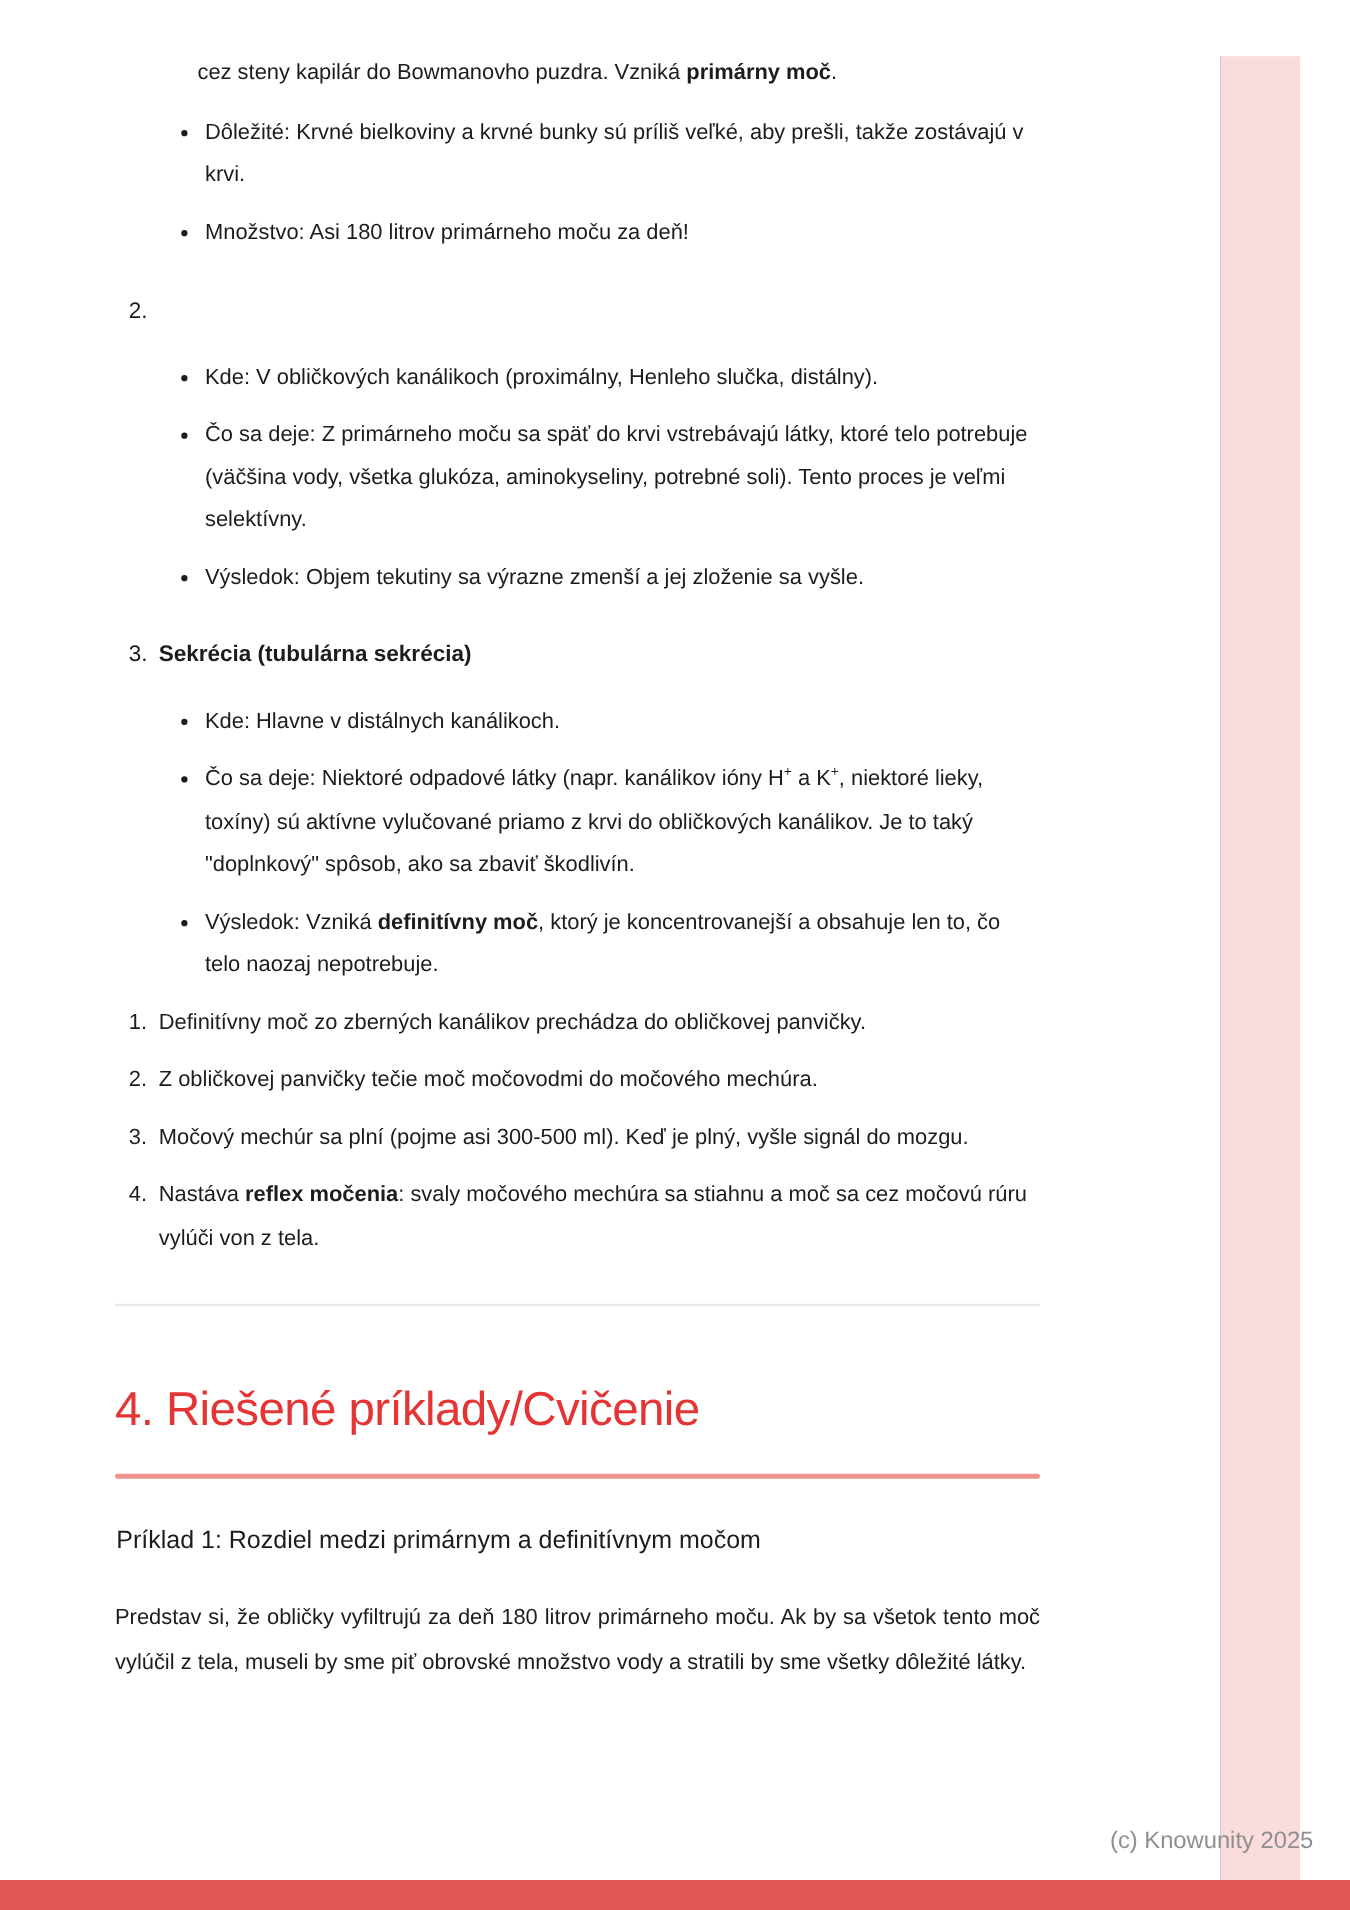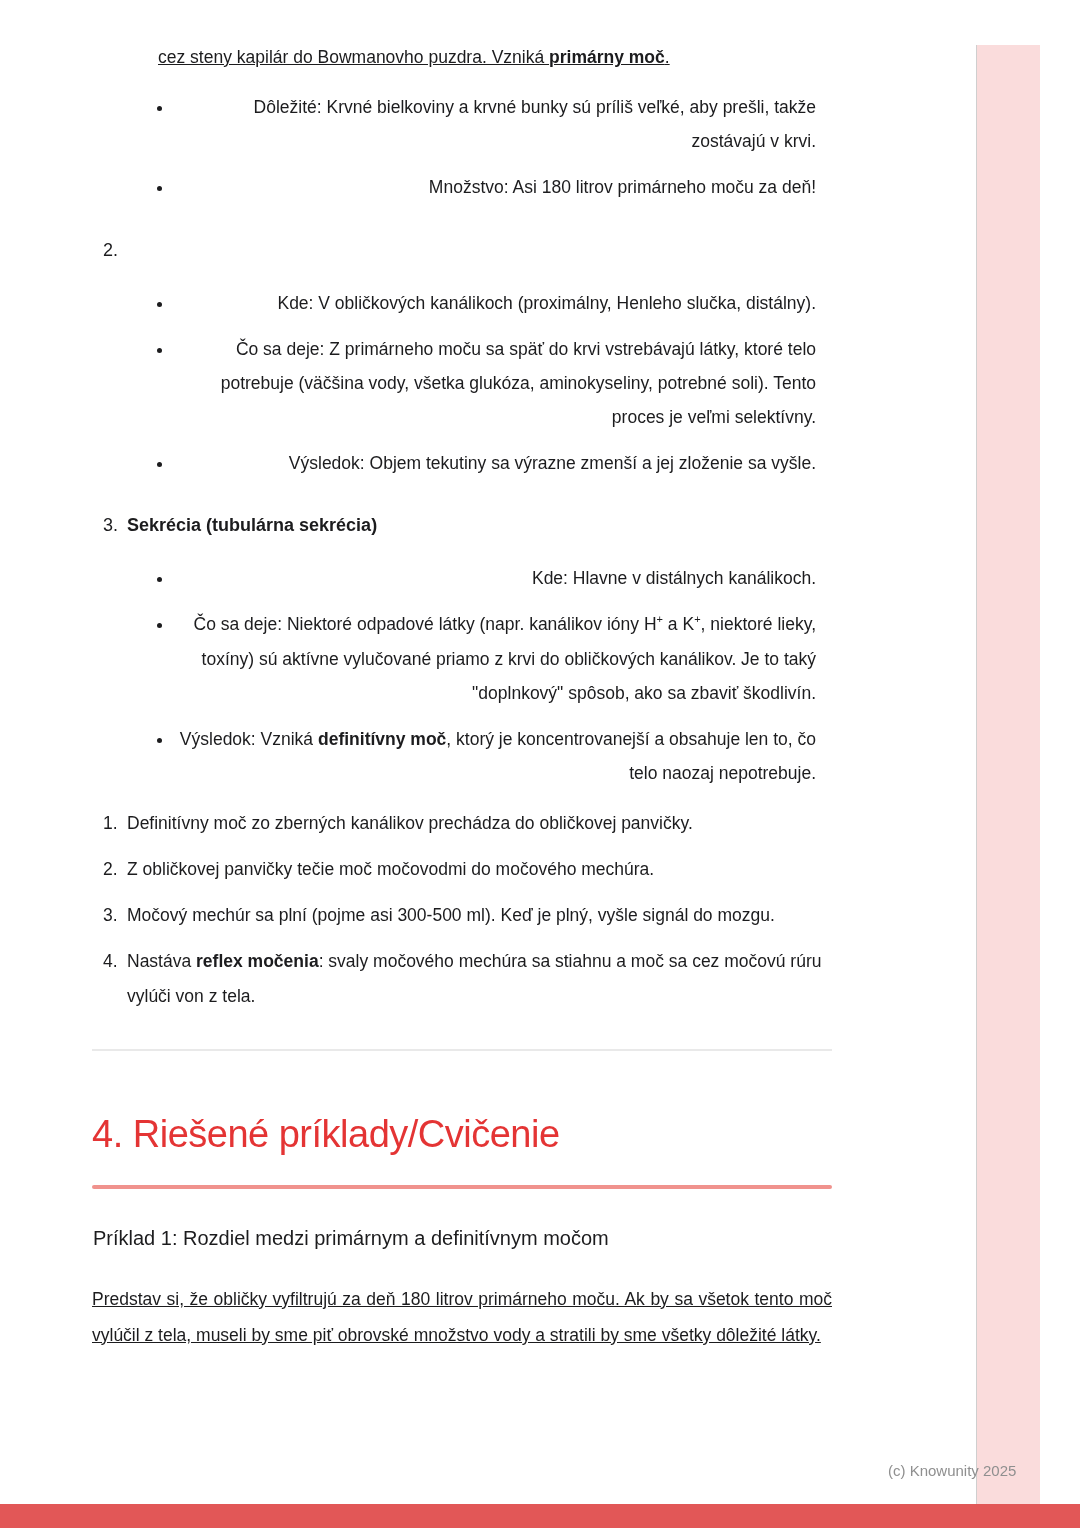"cez steny kapilár do Bowmanovho" .cont-par { text-decoration: underline -> none }
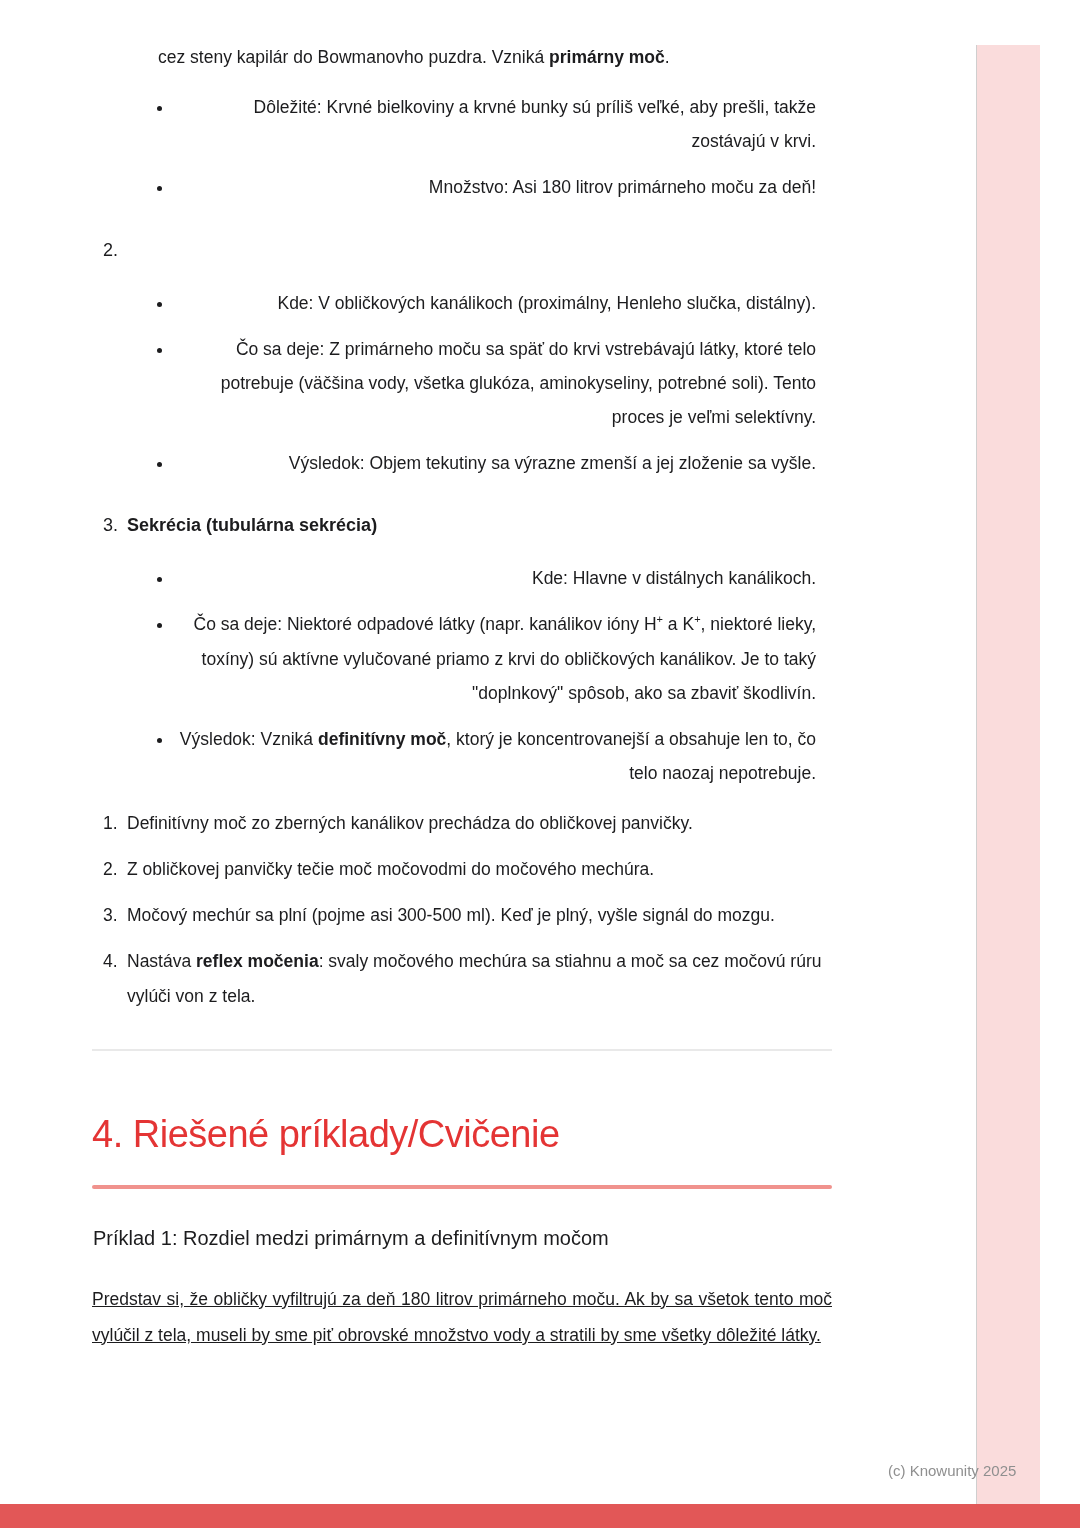"Dôležité: Krvné bielkoviny a krvné" ul.bullets { margin: 16px -> 4px; text-align: right -> none }
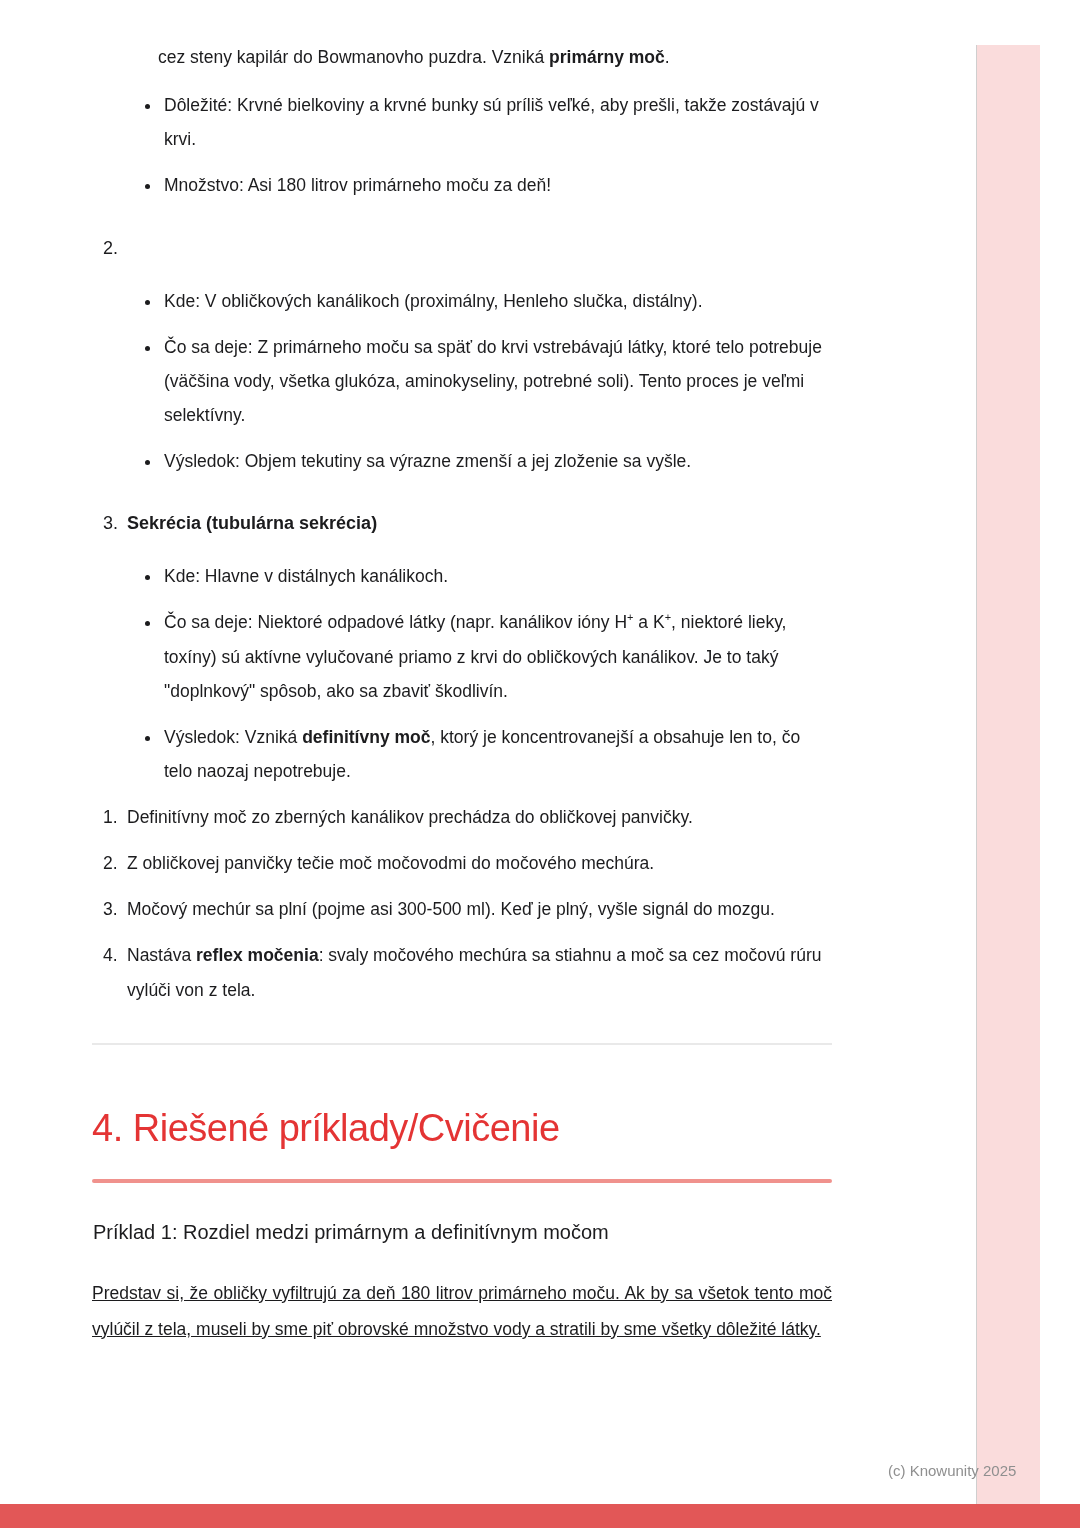"Predstav si, že obličky vyfiltrujú" .lead-par { text-decoration: underline -> none }
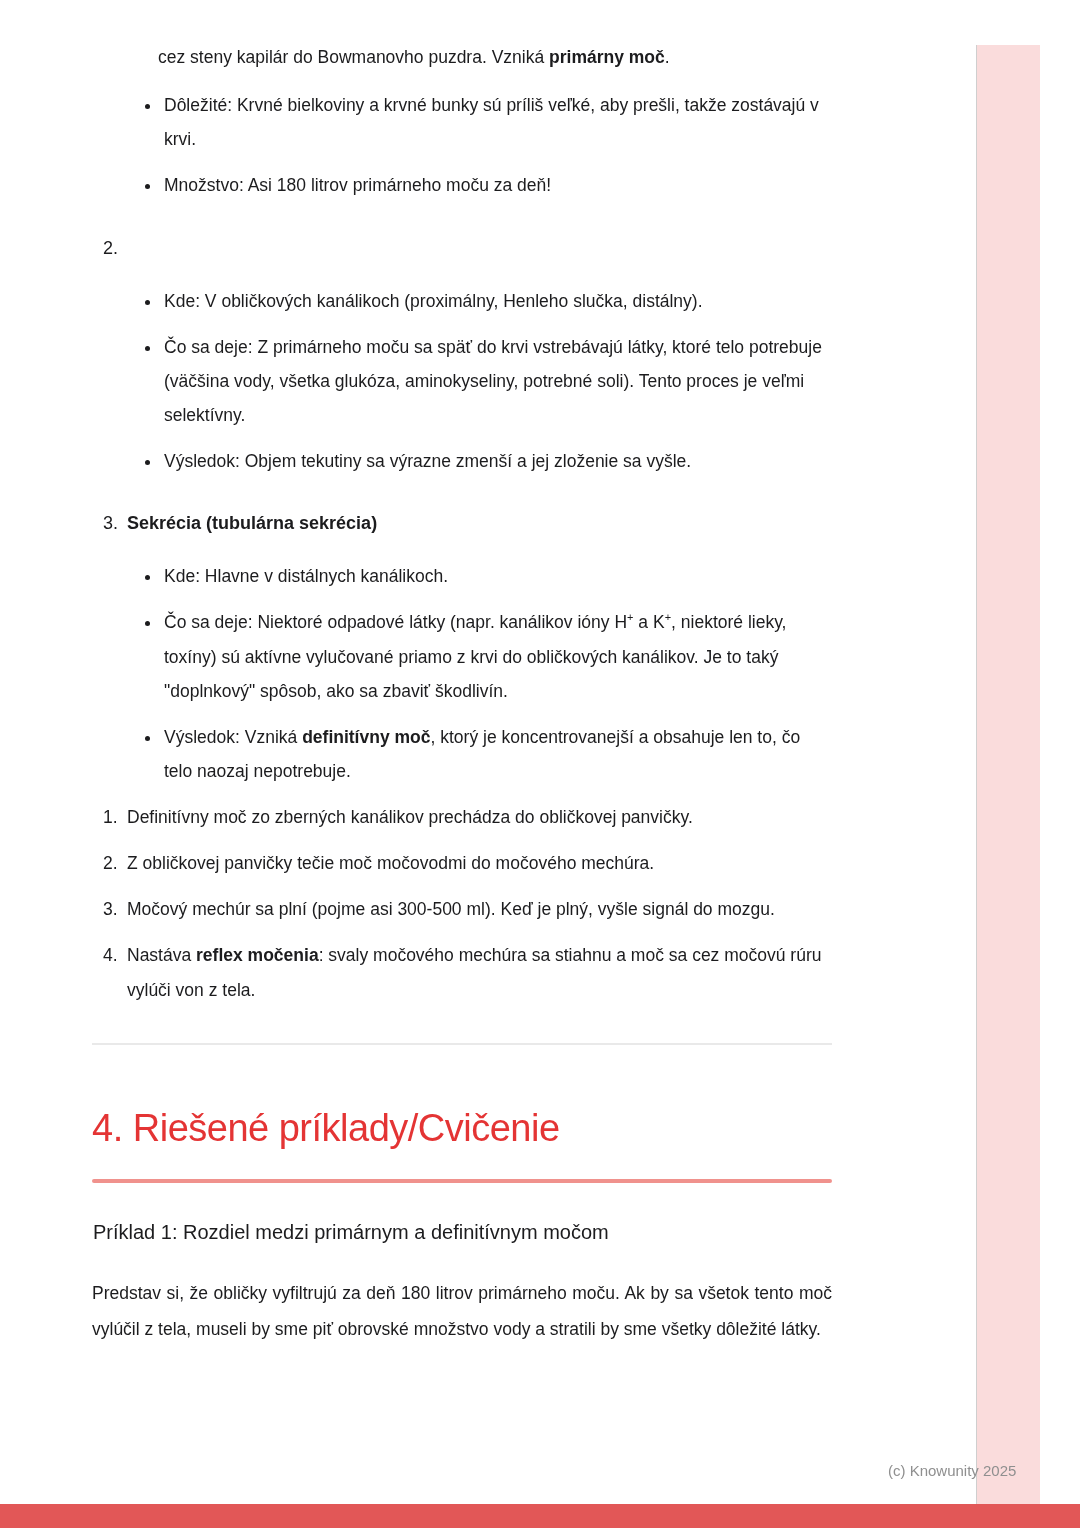"(c) Knowunity 2025" .footer-credit { font-size: 15px -> 19px }
